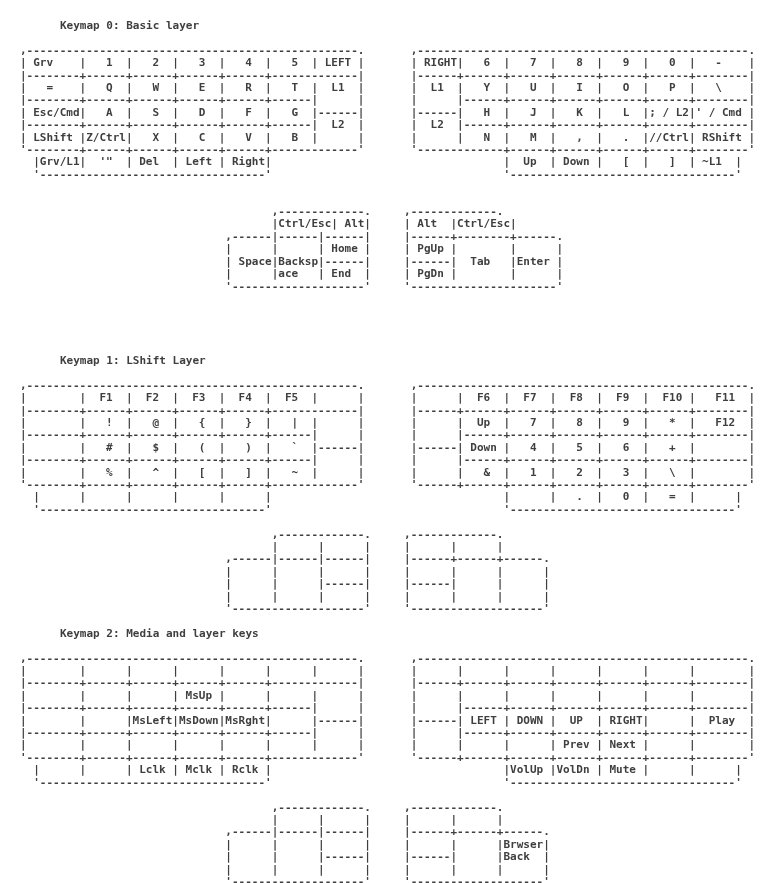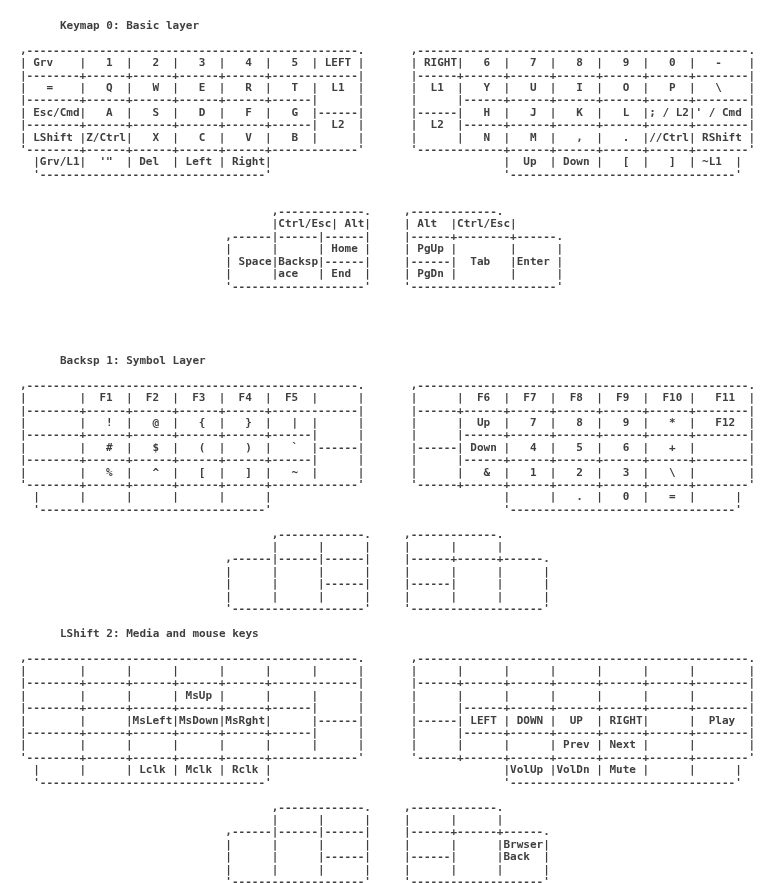"Backsp 1: Symbol Layer" div.km-title { text: Backsp 1: Symbol -> Keymap 1: LShift }
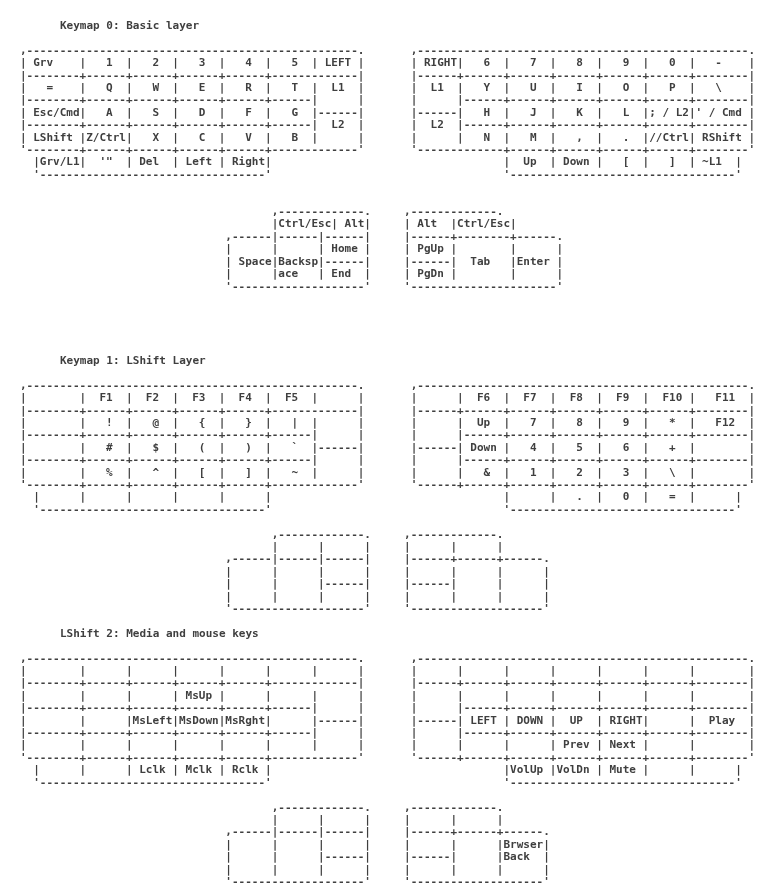"LShift 2: Media and mouse" div.km-title { text: LShift 2: Media and mouse -> Keymap 2: Media and layer }
